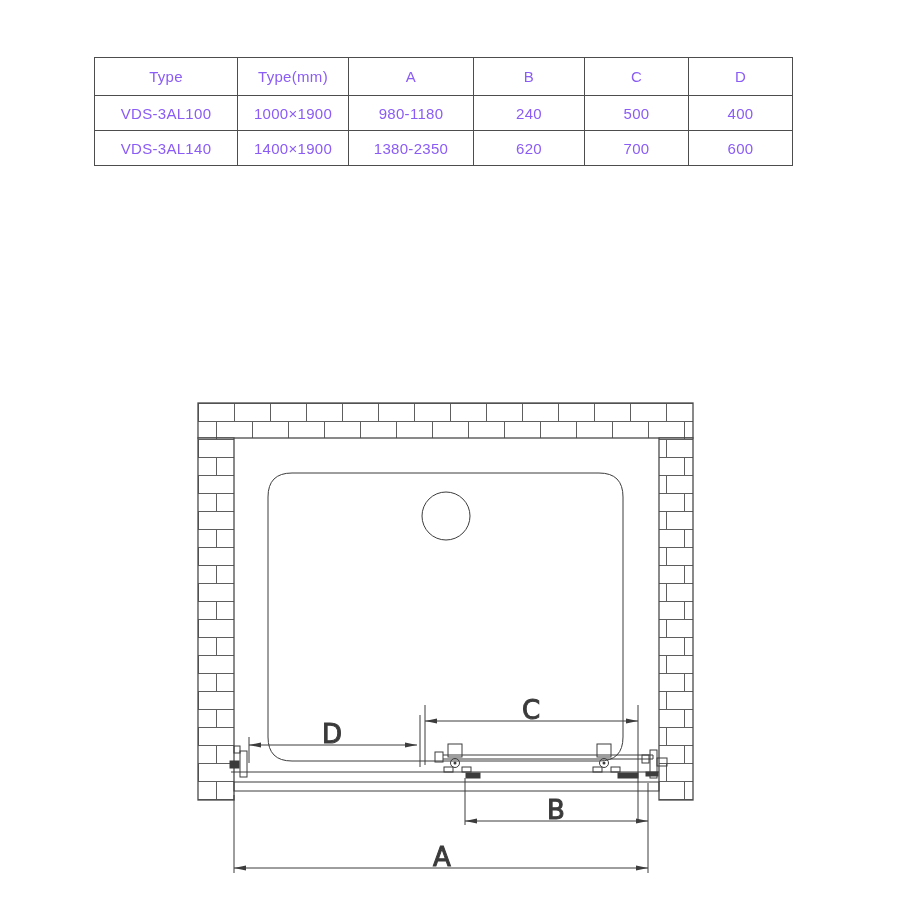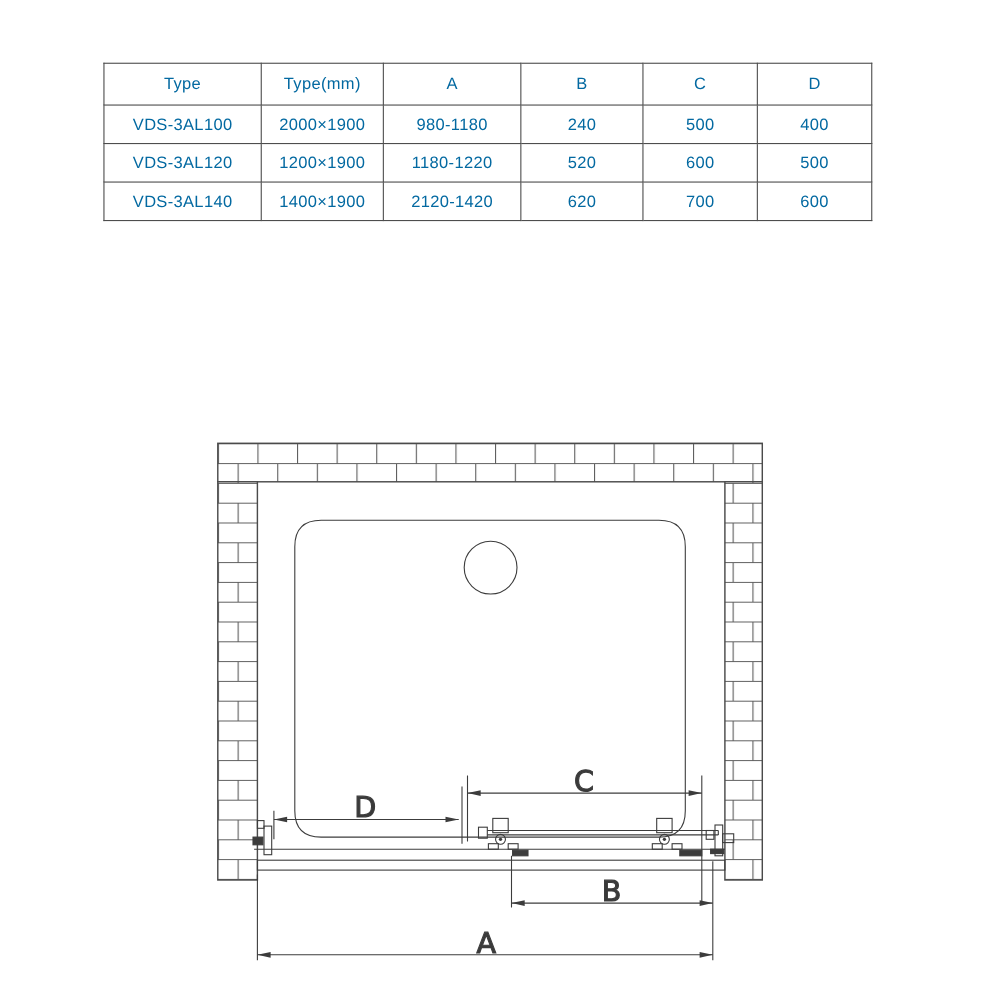"Type" table.spec { color: #0369a1 -> #8b5cf6 }
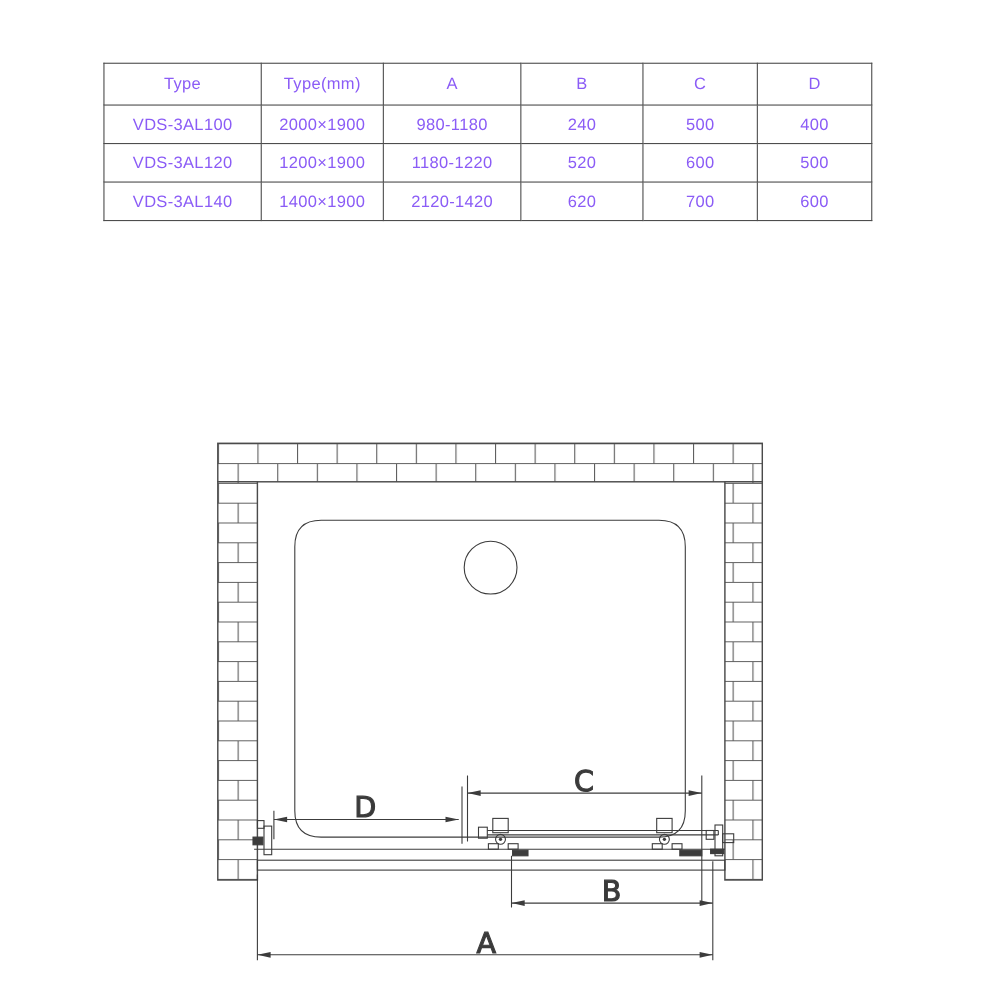"2000×1900" td { text: 2000 -> 1000 }
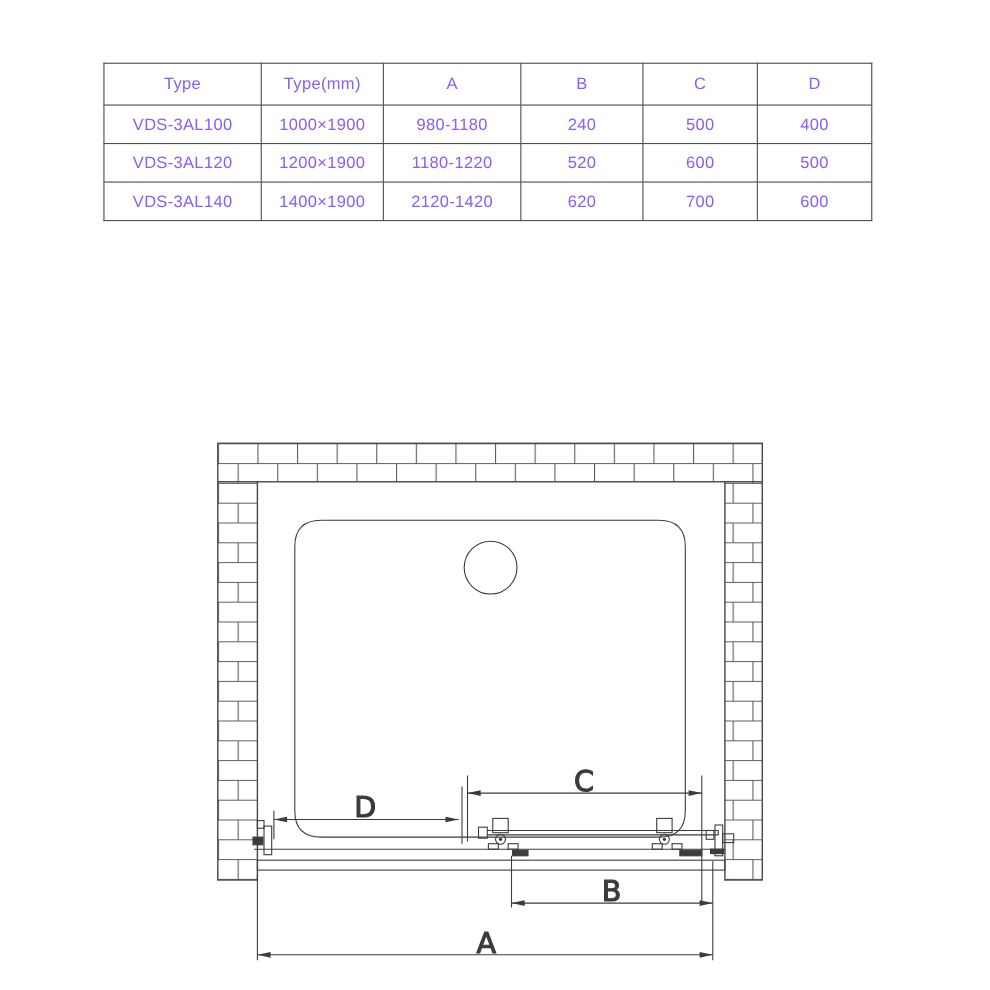"VDS-3AL120" tr { html: <tr> <td>VDS-3AL120</td> <td>1200×1900</td> <td>1180-1220</td> <td>520</td> <td>600</td> <td>500</td> </tr> -> none }
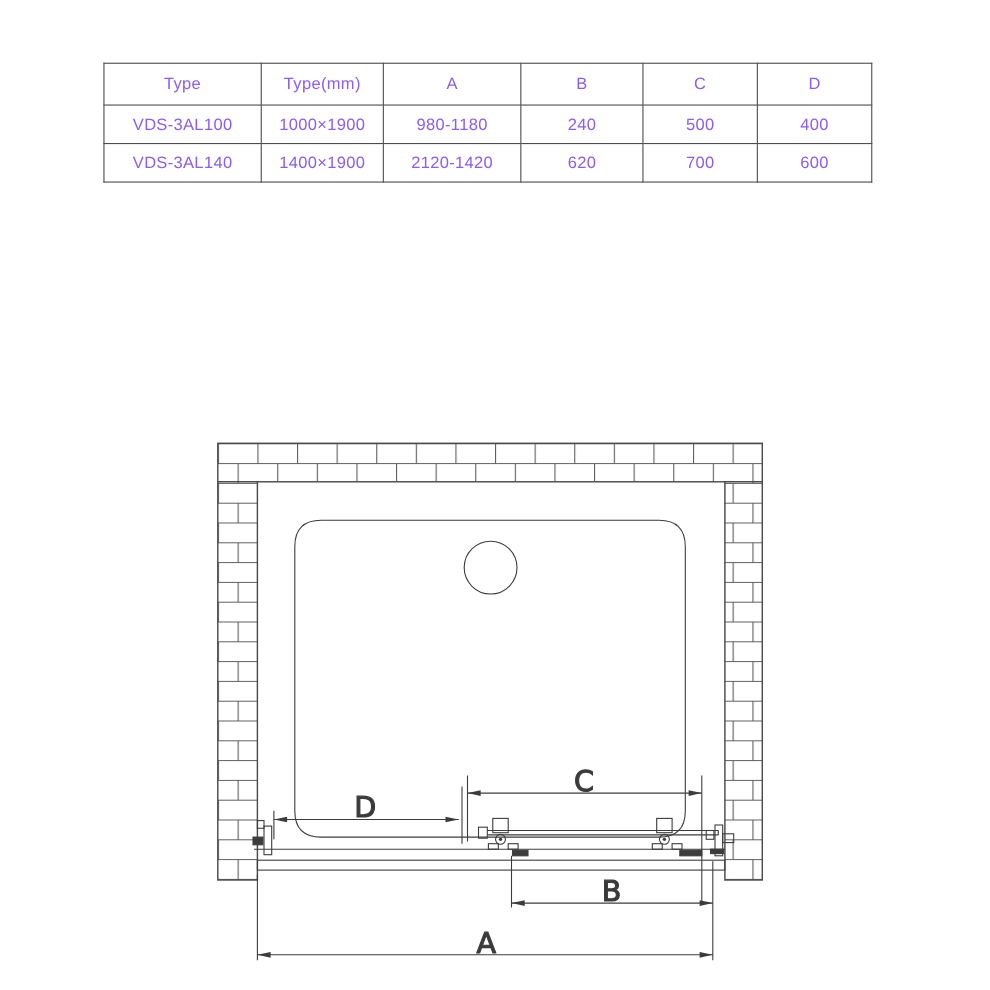"2120-1420" td { text: 2120-1420 -> 1380-2350 }
